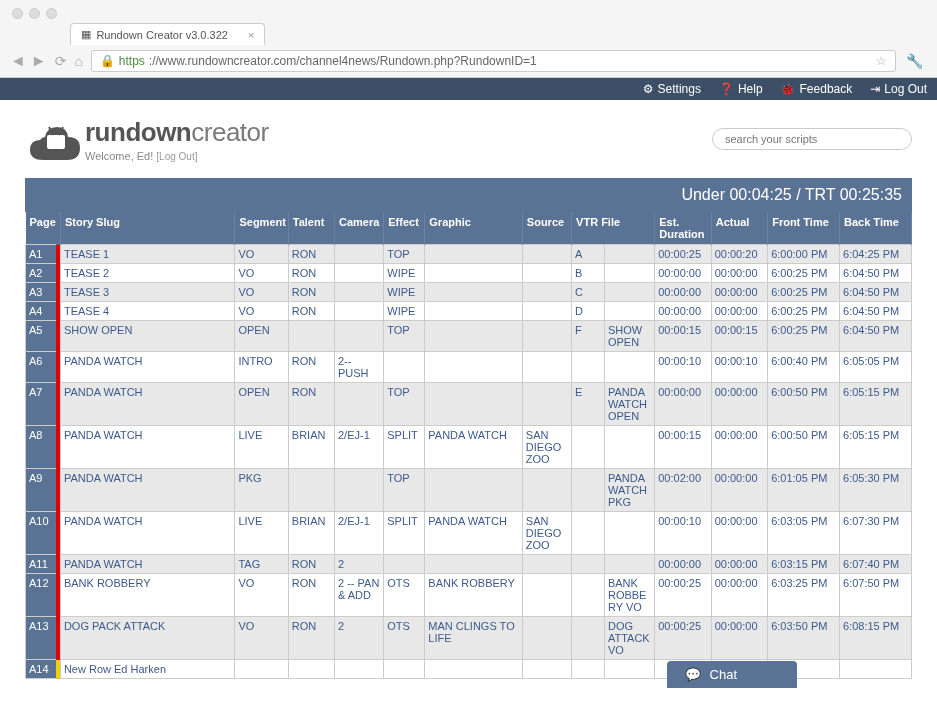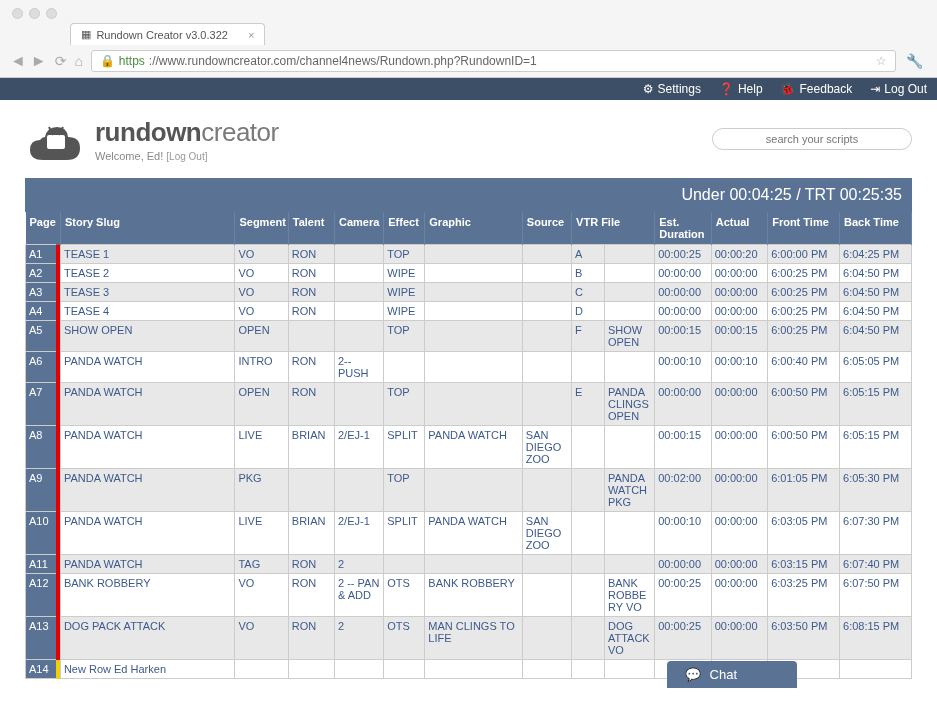"rundowncreator" .logo-block { gap: 10px -> none }
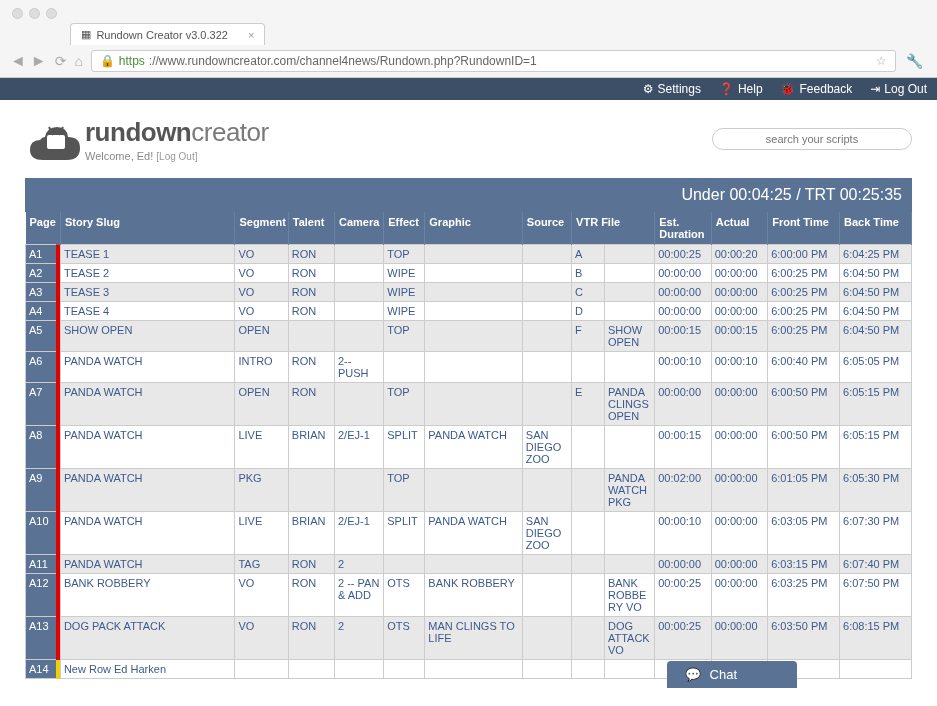"search your scripts" .search-box input { text-align: center -> none }
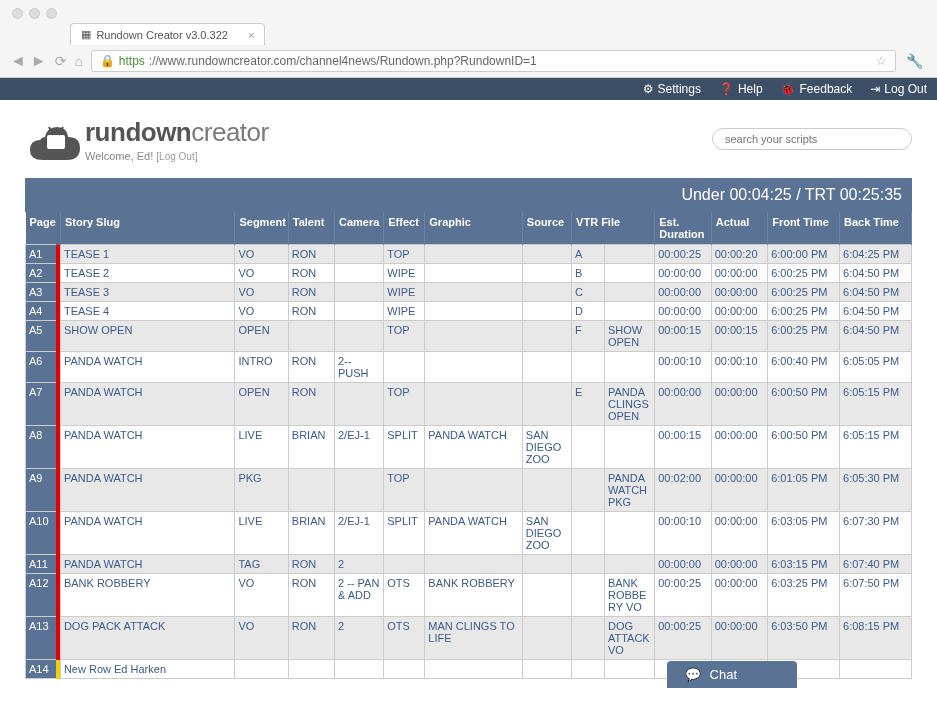"PANDA CLINGS OPEN" td { text: CLINGS -> WATCH }
